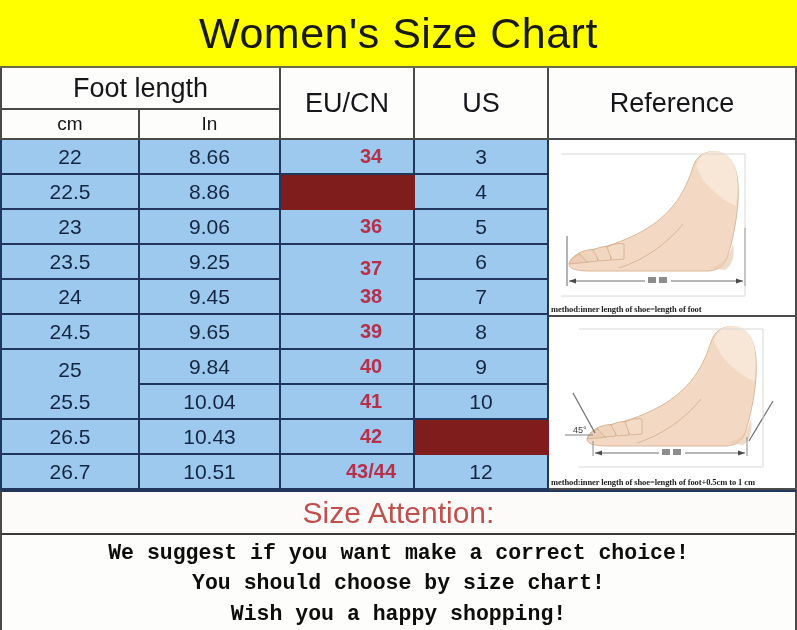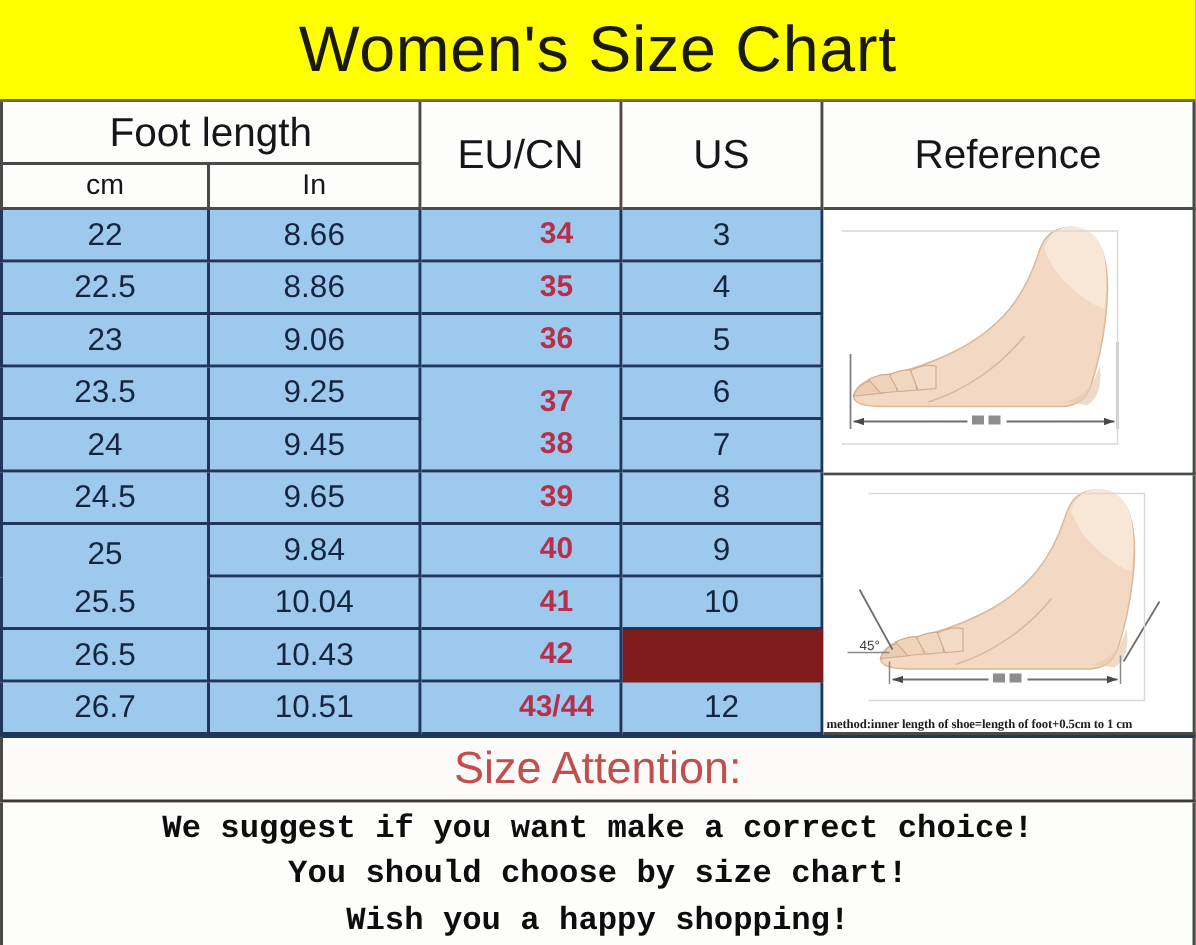"35" div.cell { html: <div>35</div> -> none }
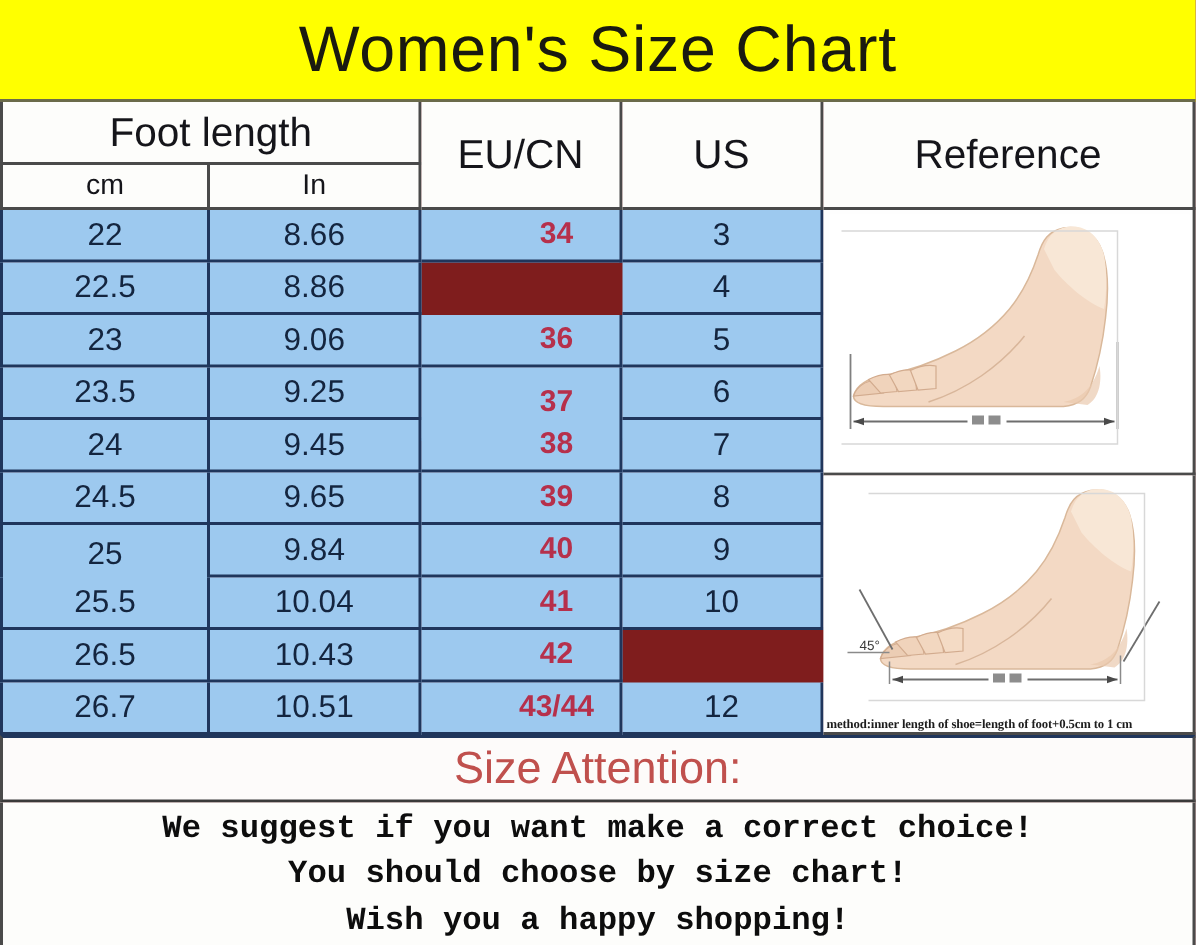"method:inner length of shoe=length of foot" div.ref-caption { html: none -> <div>method:inner length of shoe=length of foot</div> }
